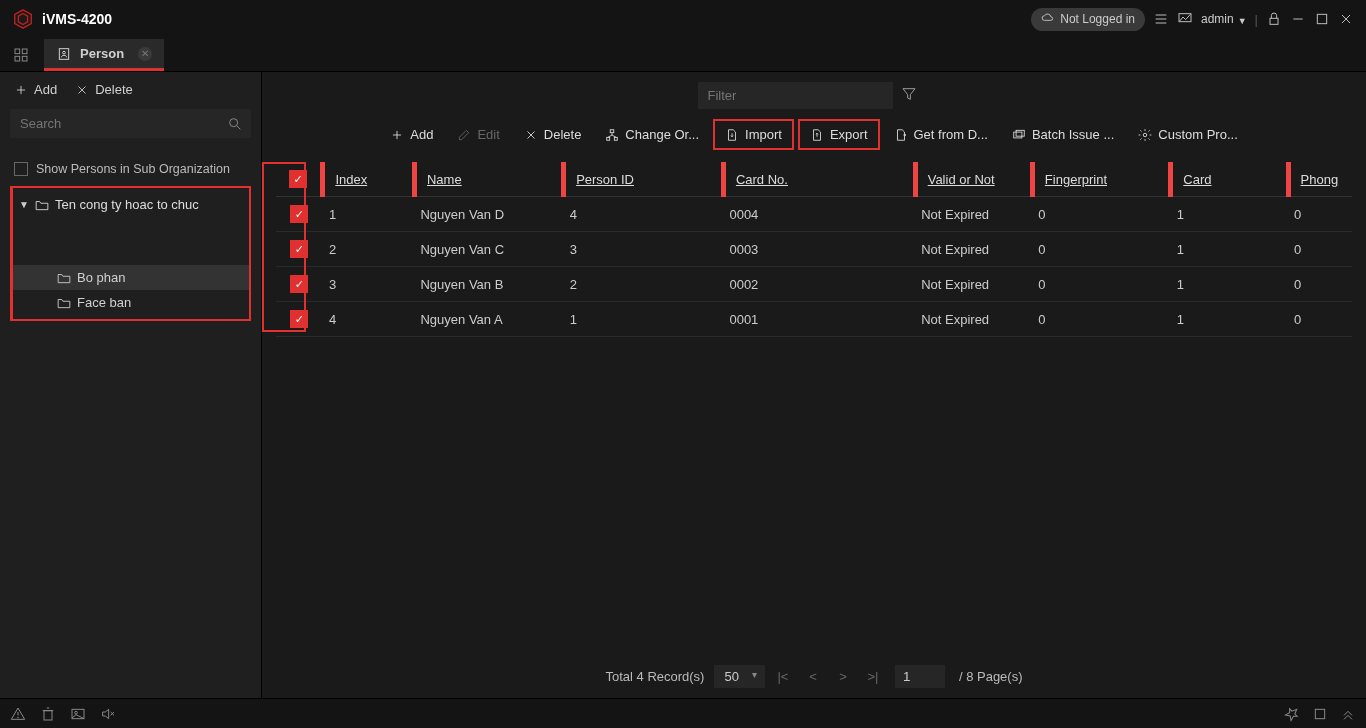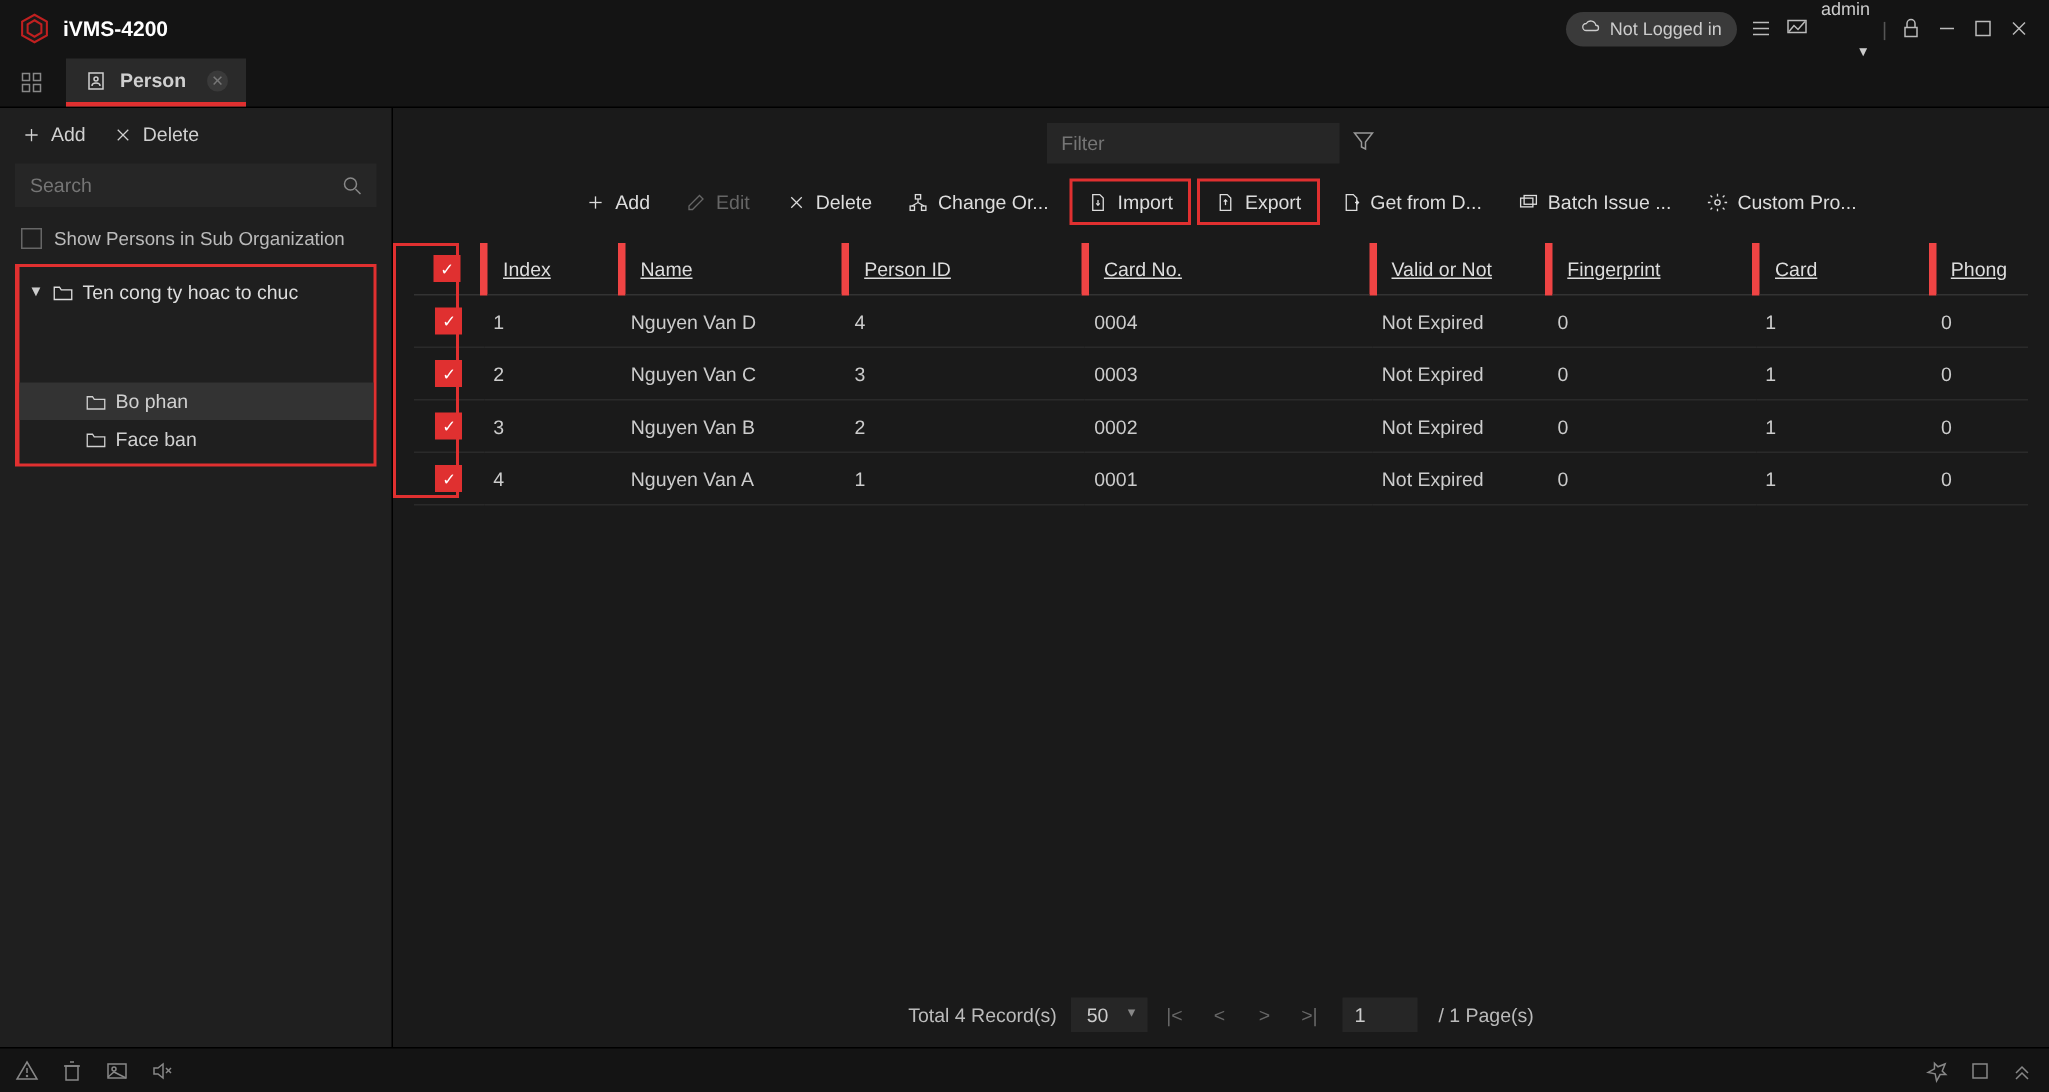"admin" .admin-drop { flex-direction: column -> none; gap: 16px -> 4px }
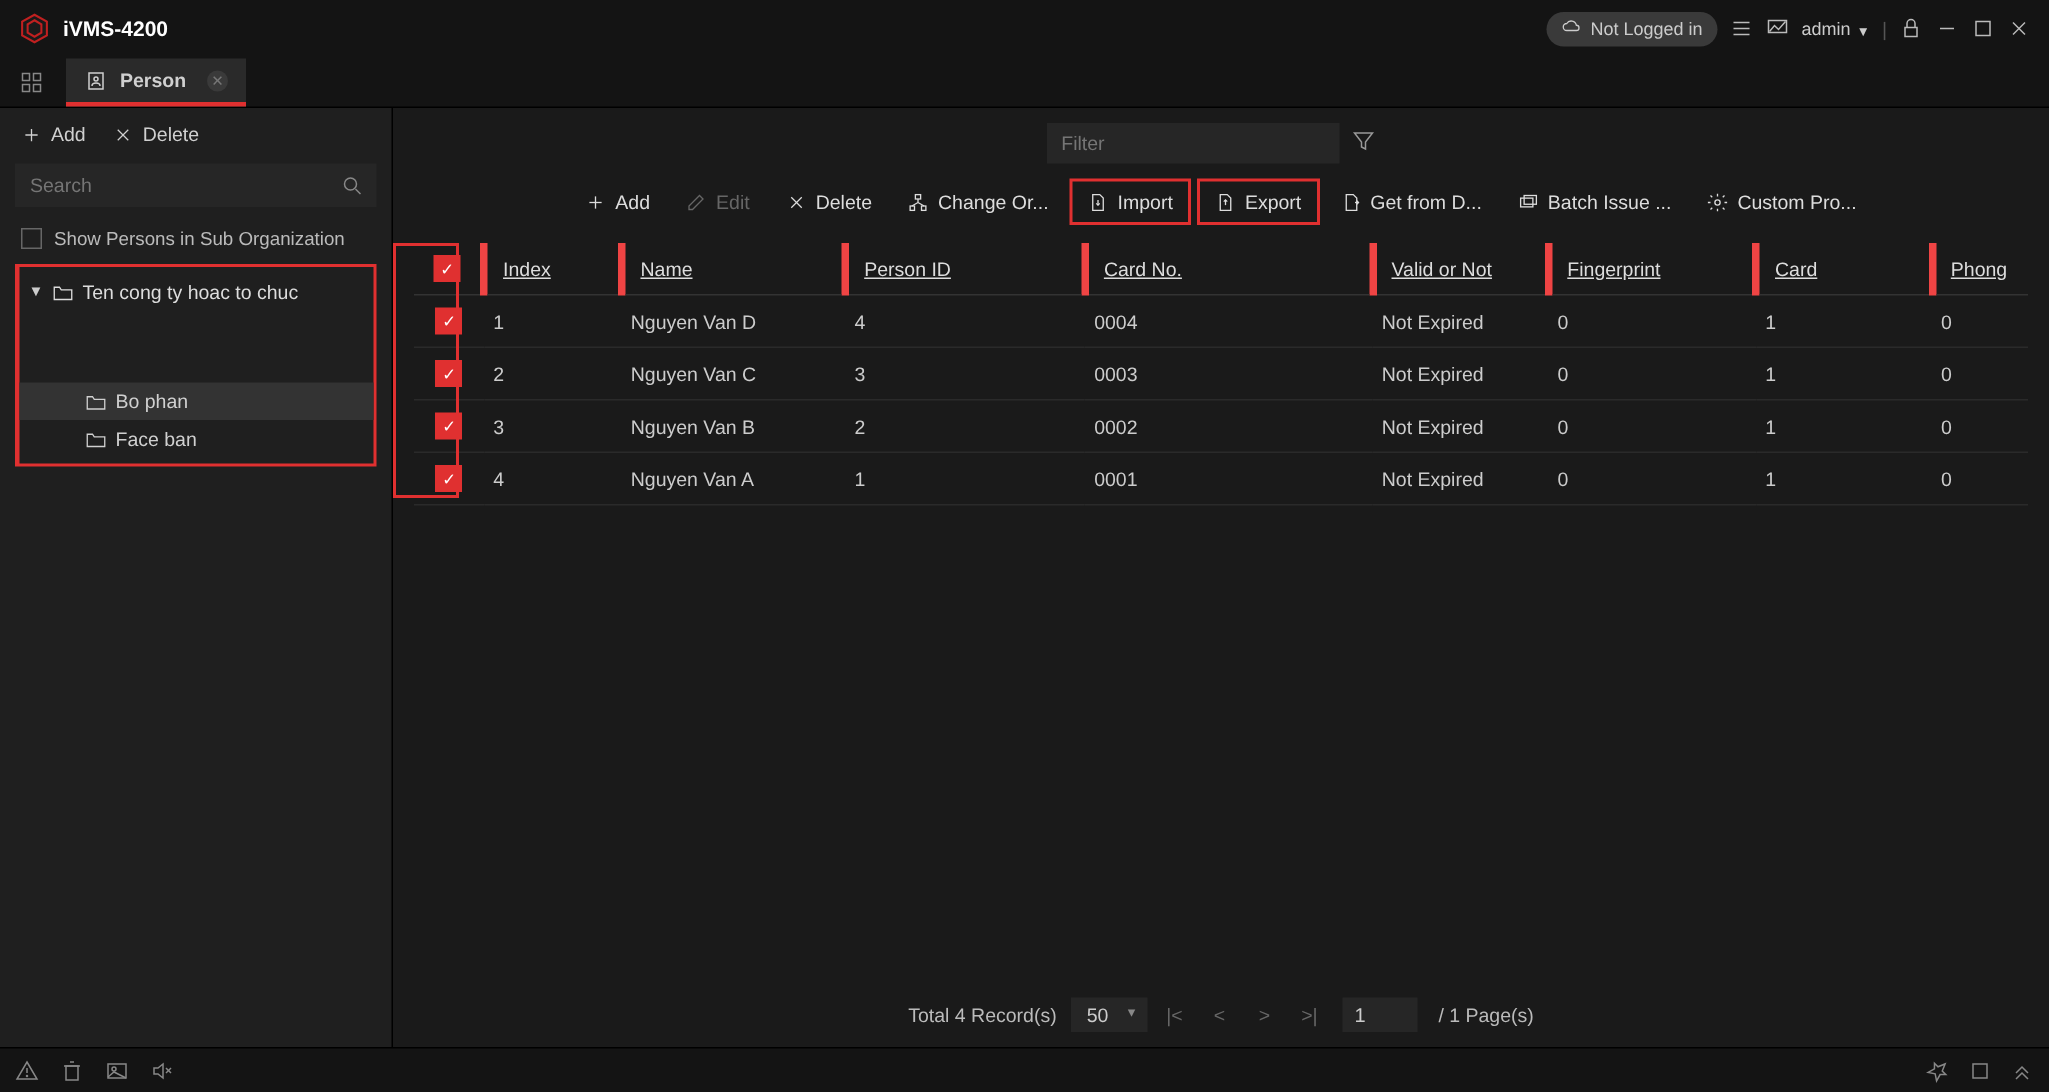"Search" .searchwrap { margin-bottom: 10px -> 20px }
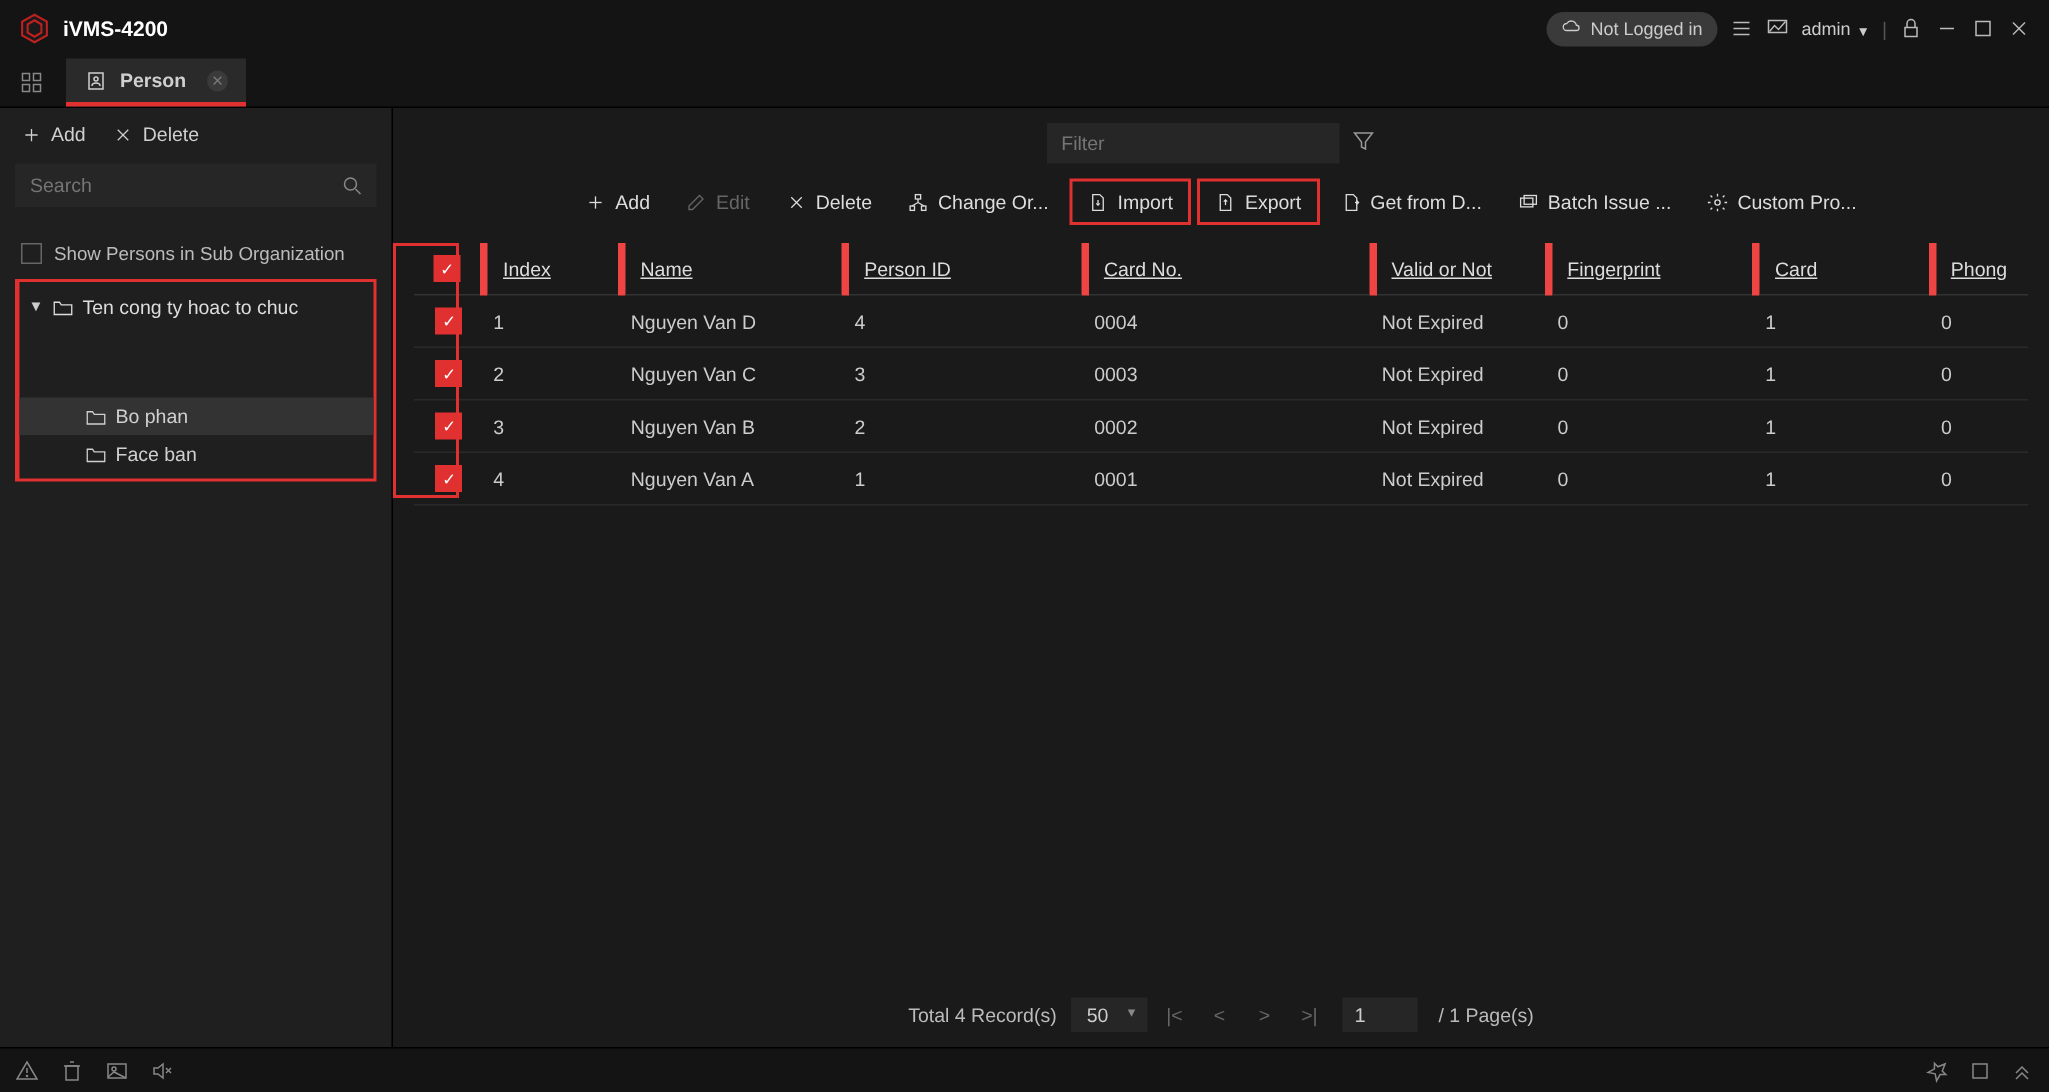"/ 1 Page(s)" span.pgtotal { text: 1 -> 8 }
